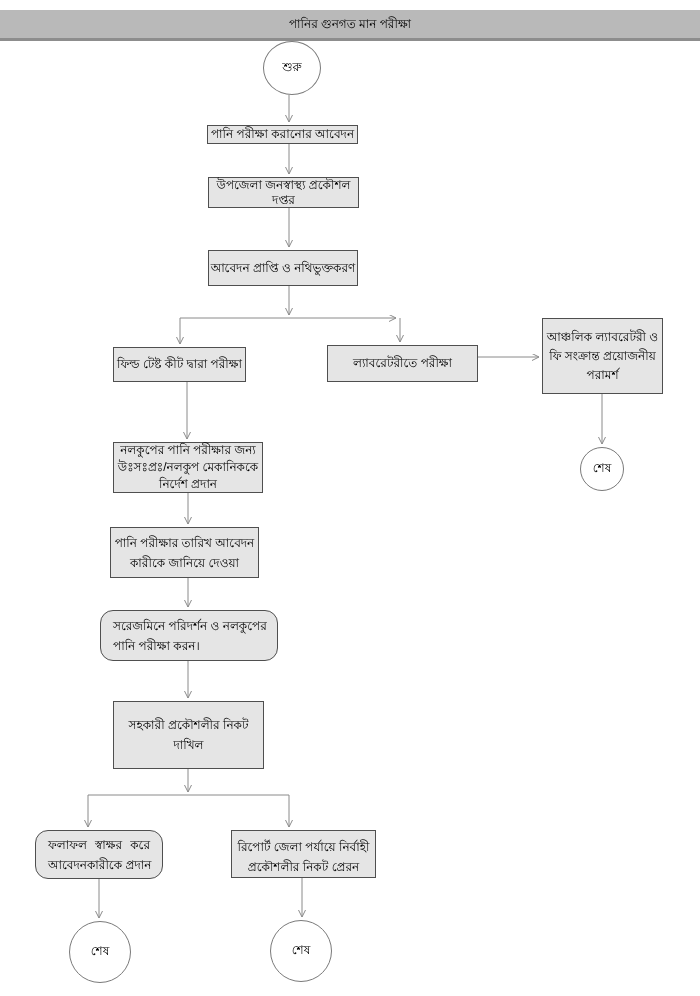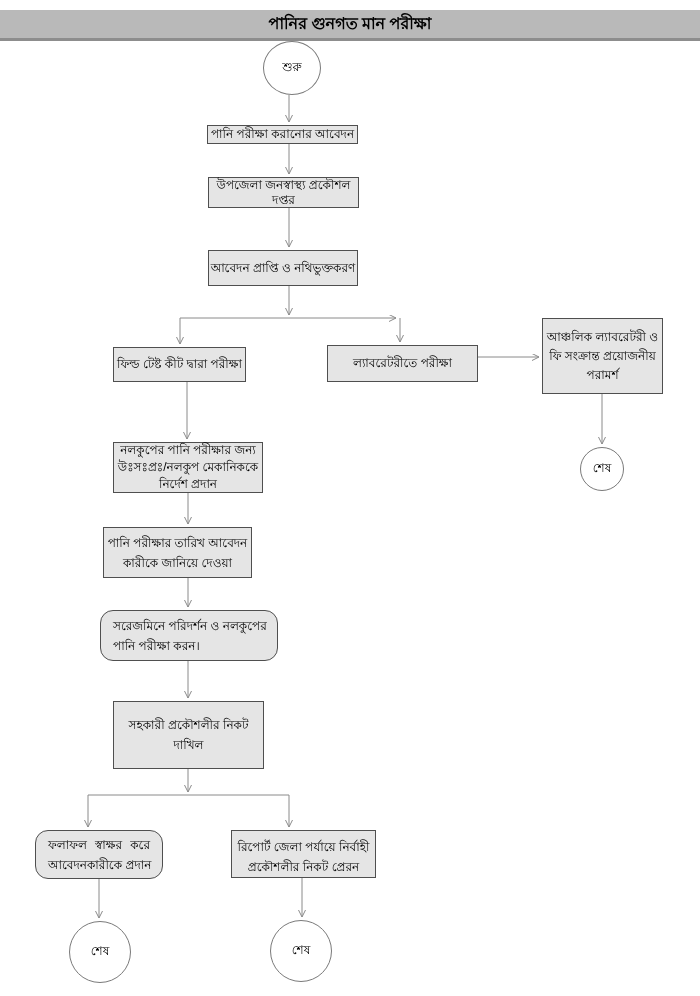"পানির গুনগত মান পরীক্ষা" .titlebar .t { font-size: 16px -> 12px; font-weight: bold -> normal }
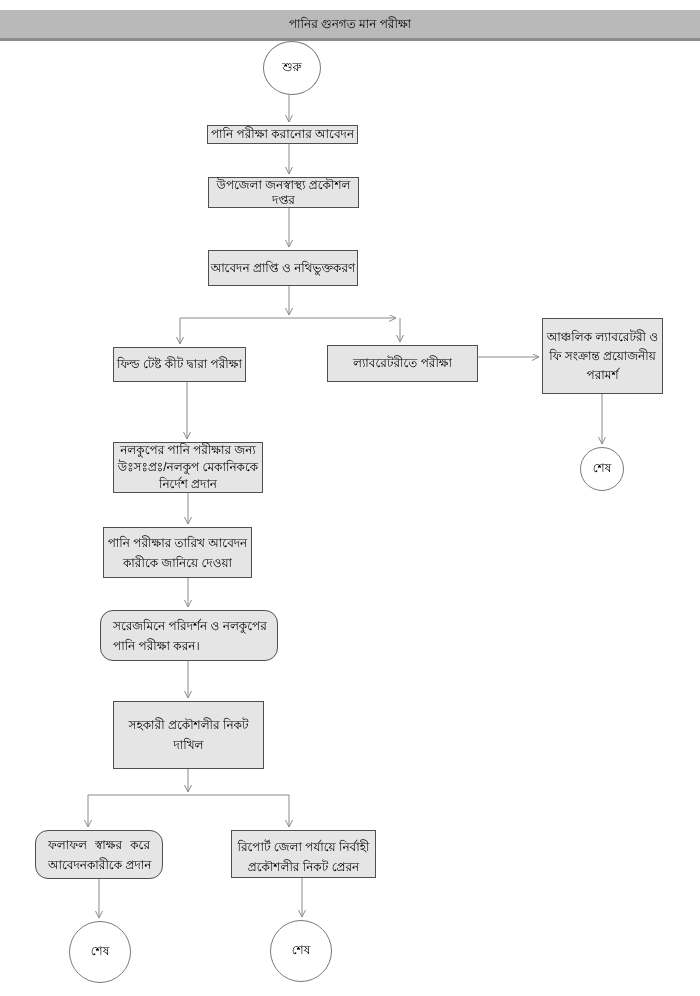"পানি পরীক্ষার তারিখ আবেদন" .n-datenotify { left: 103px -> 110px }
